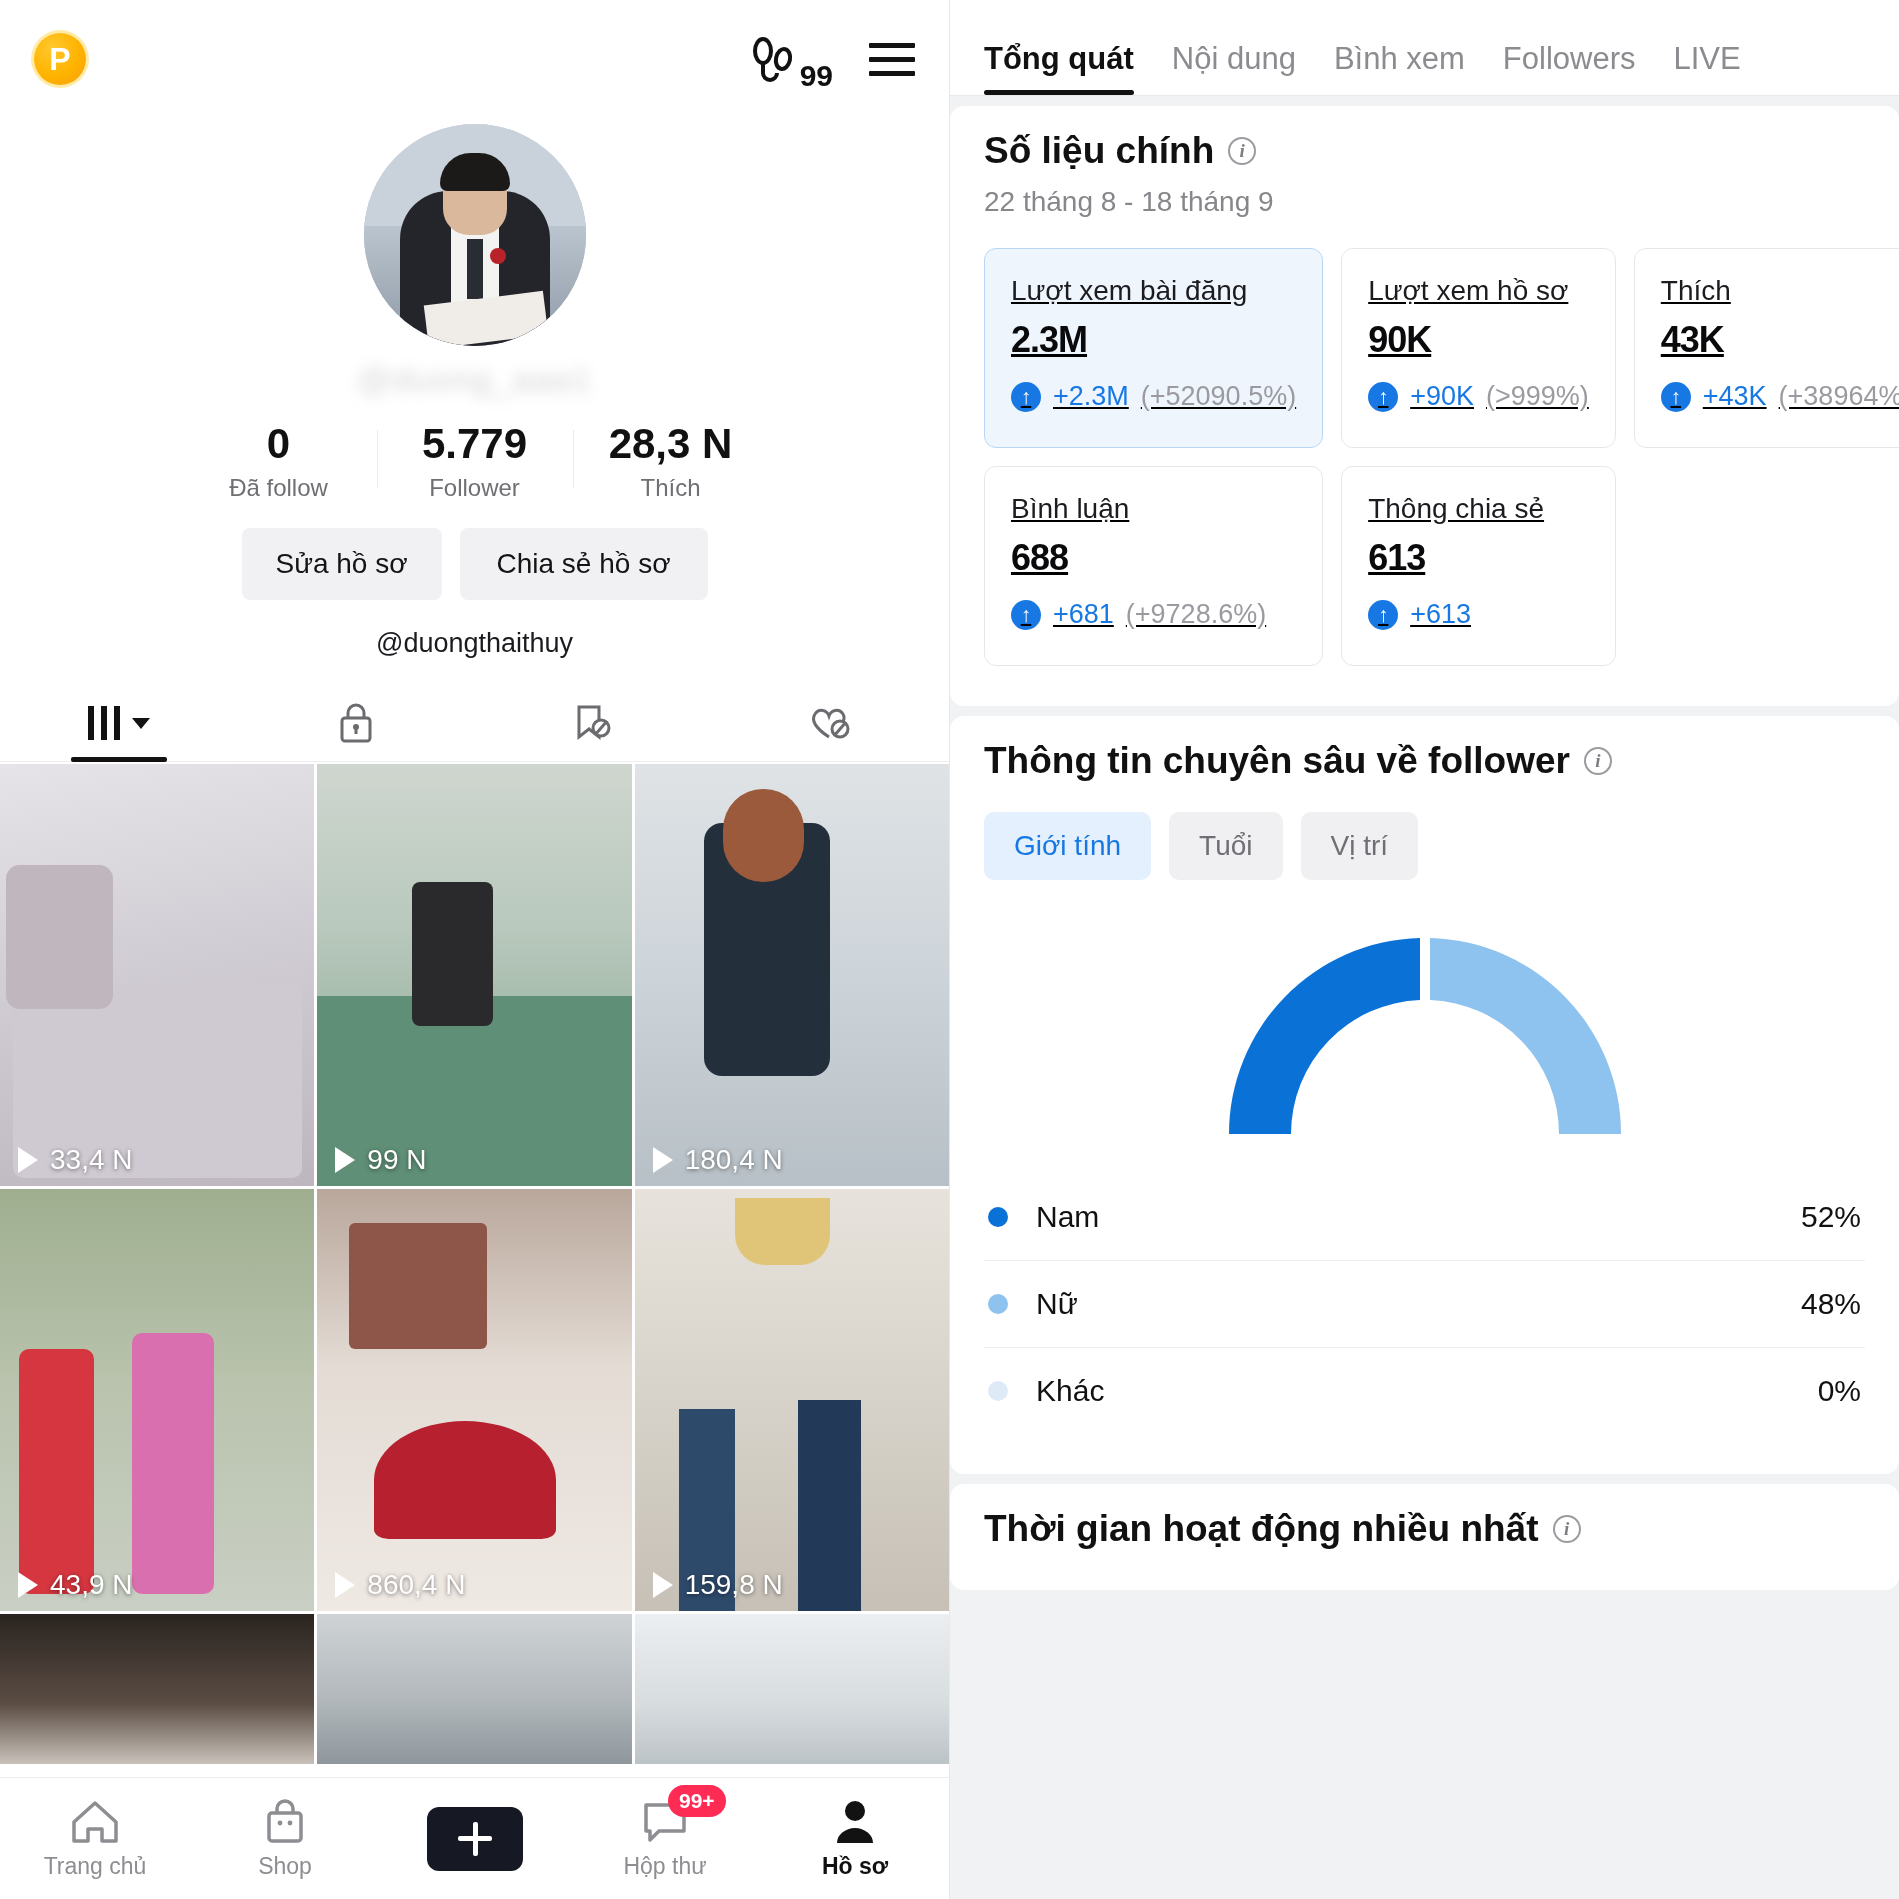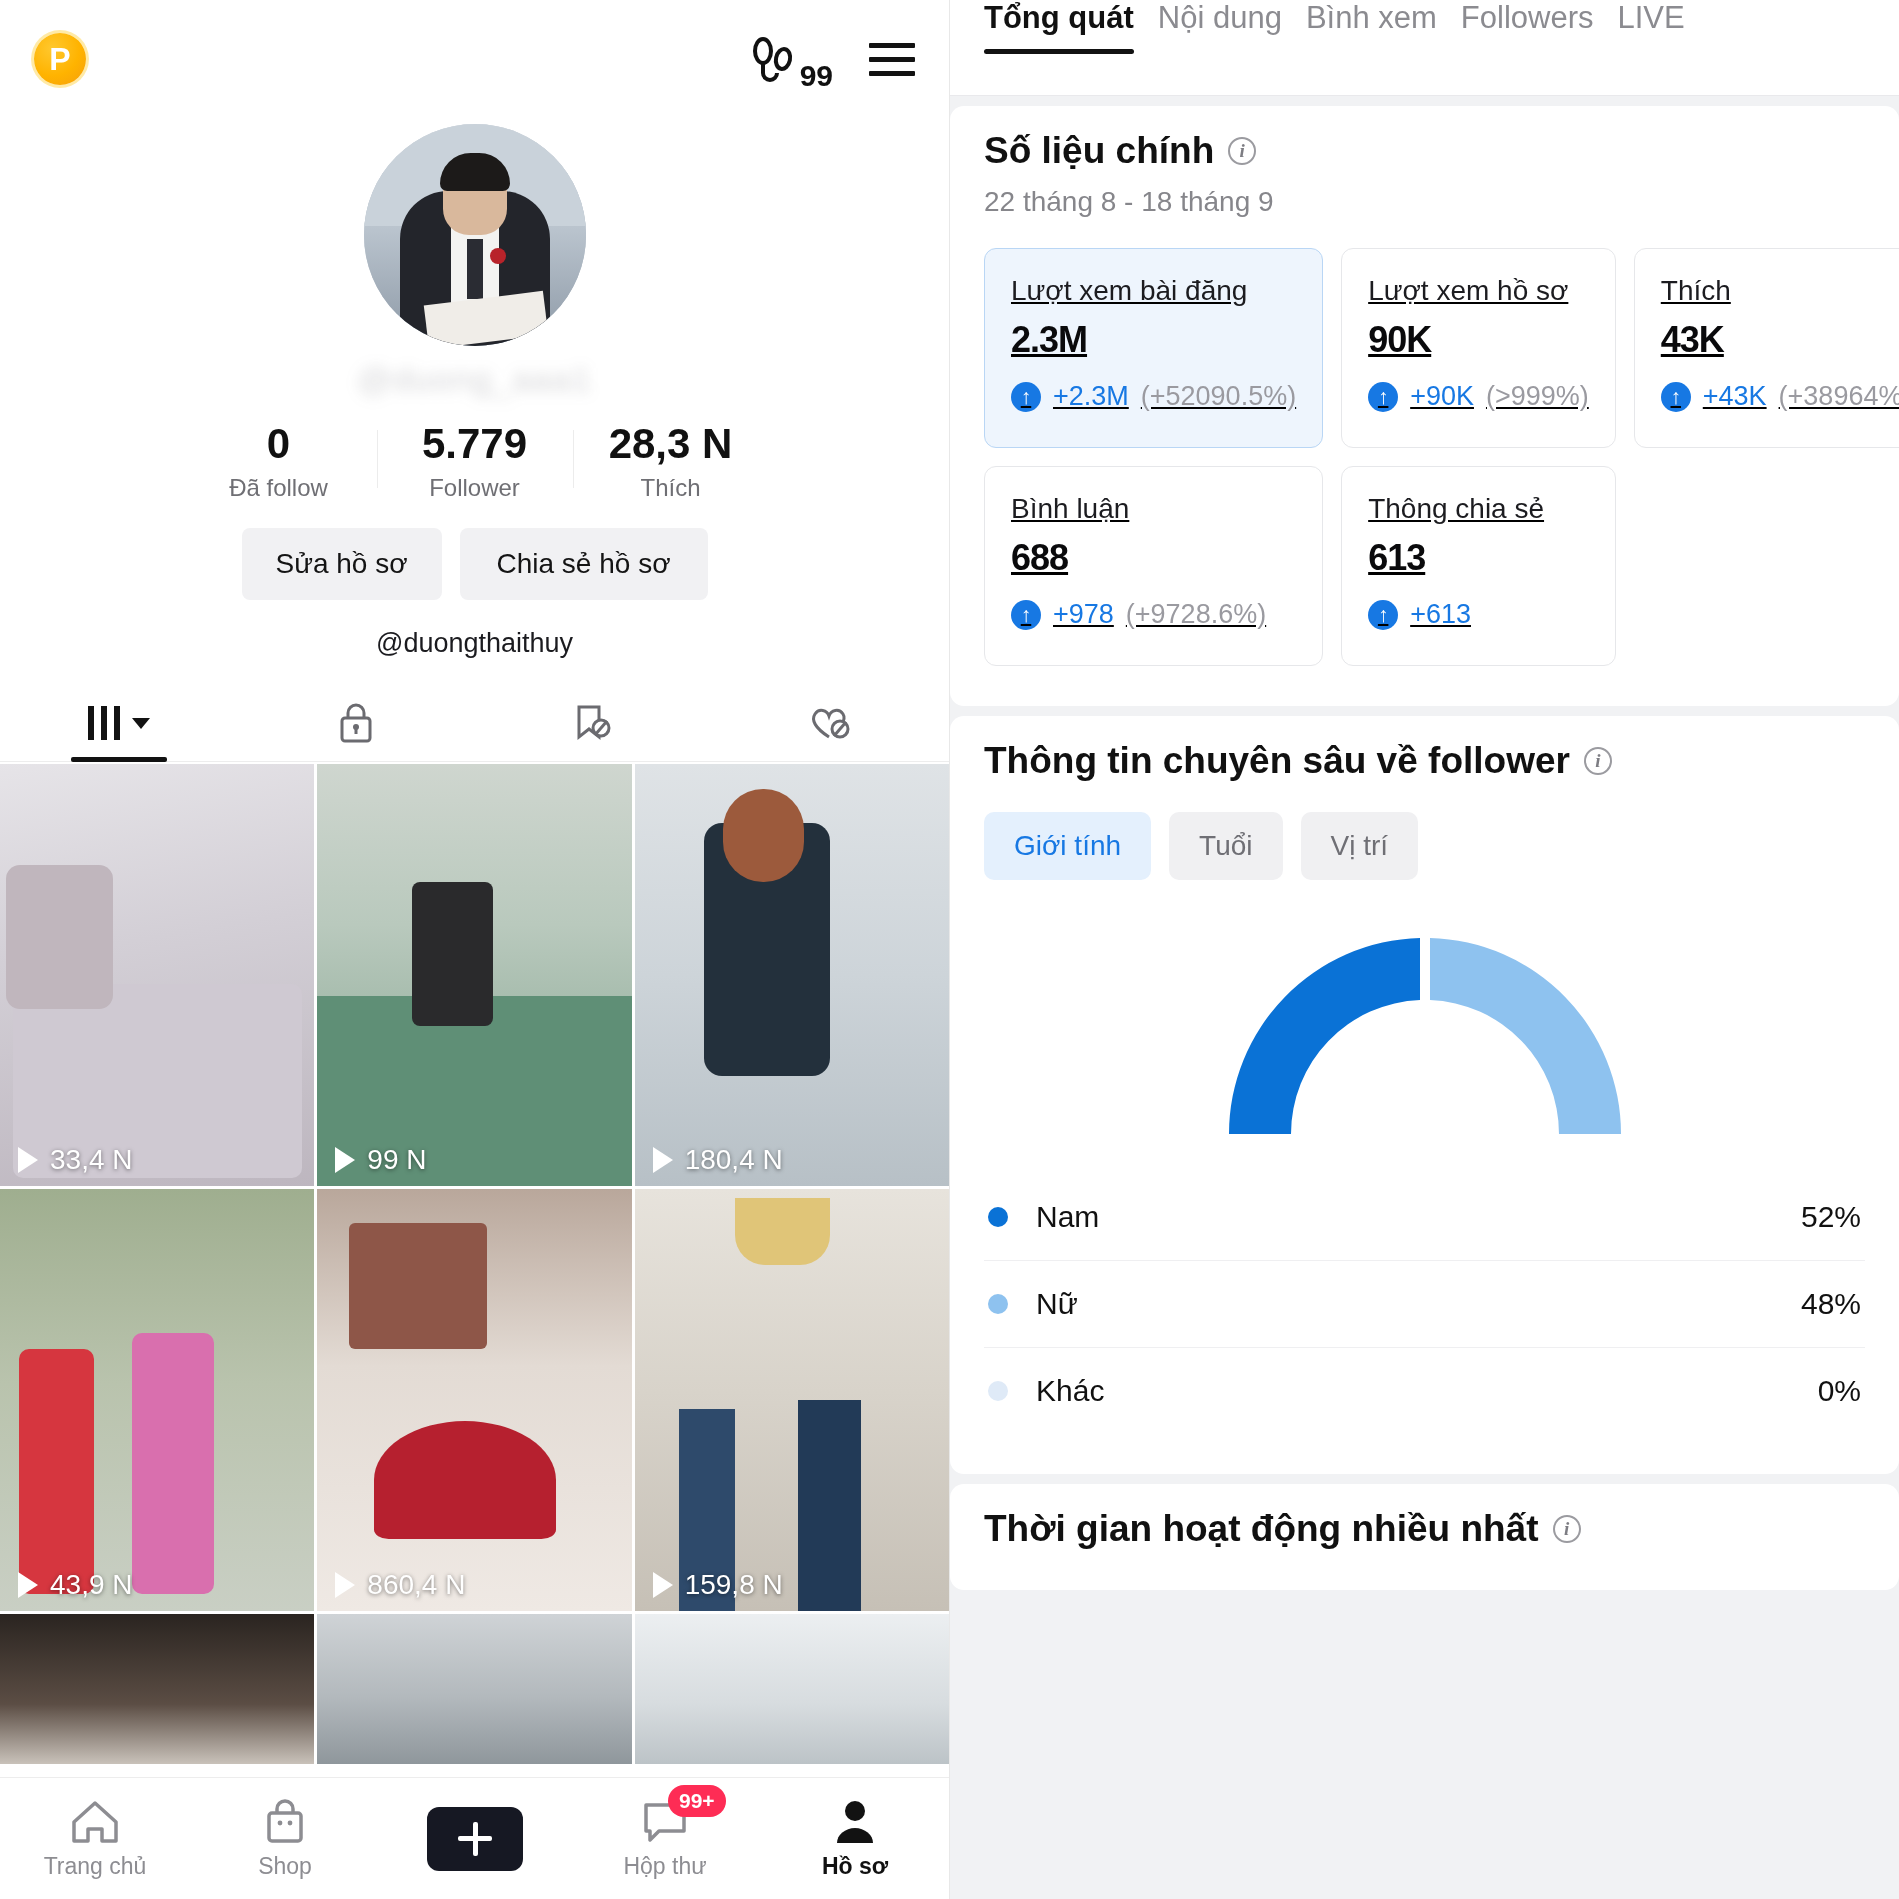"Tổng quát" .r-tabs { align-items: flex-start -> flex-end; gap: 24px -> 38px }
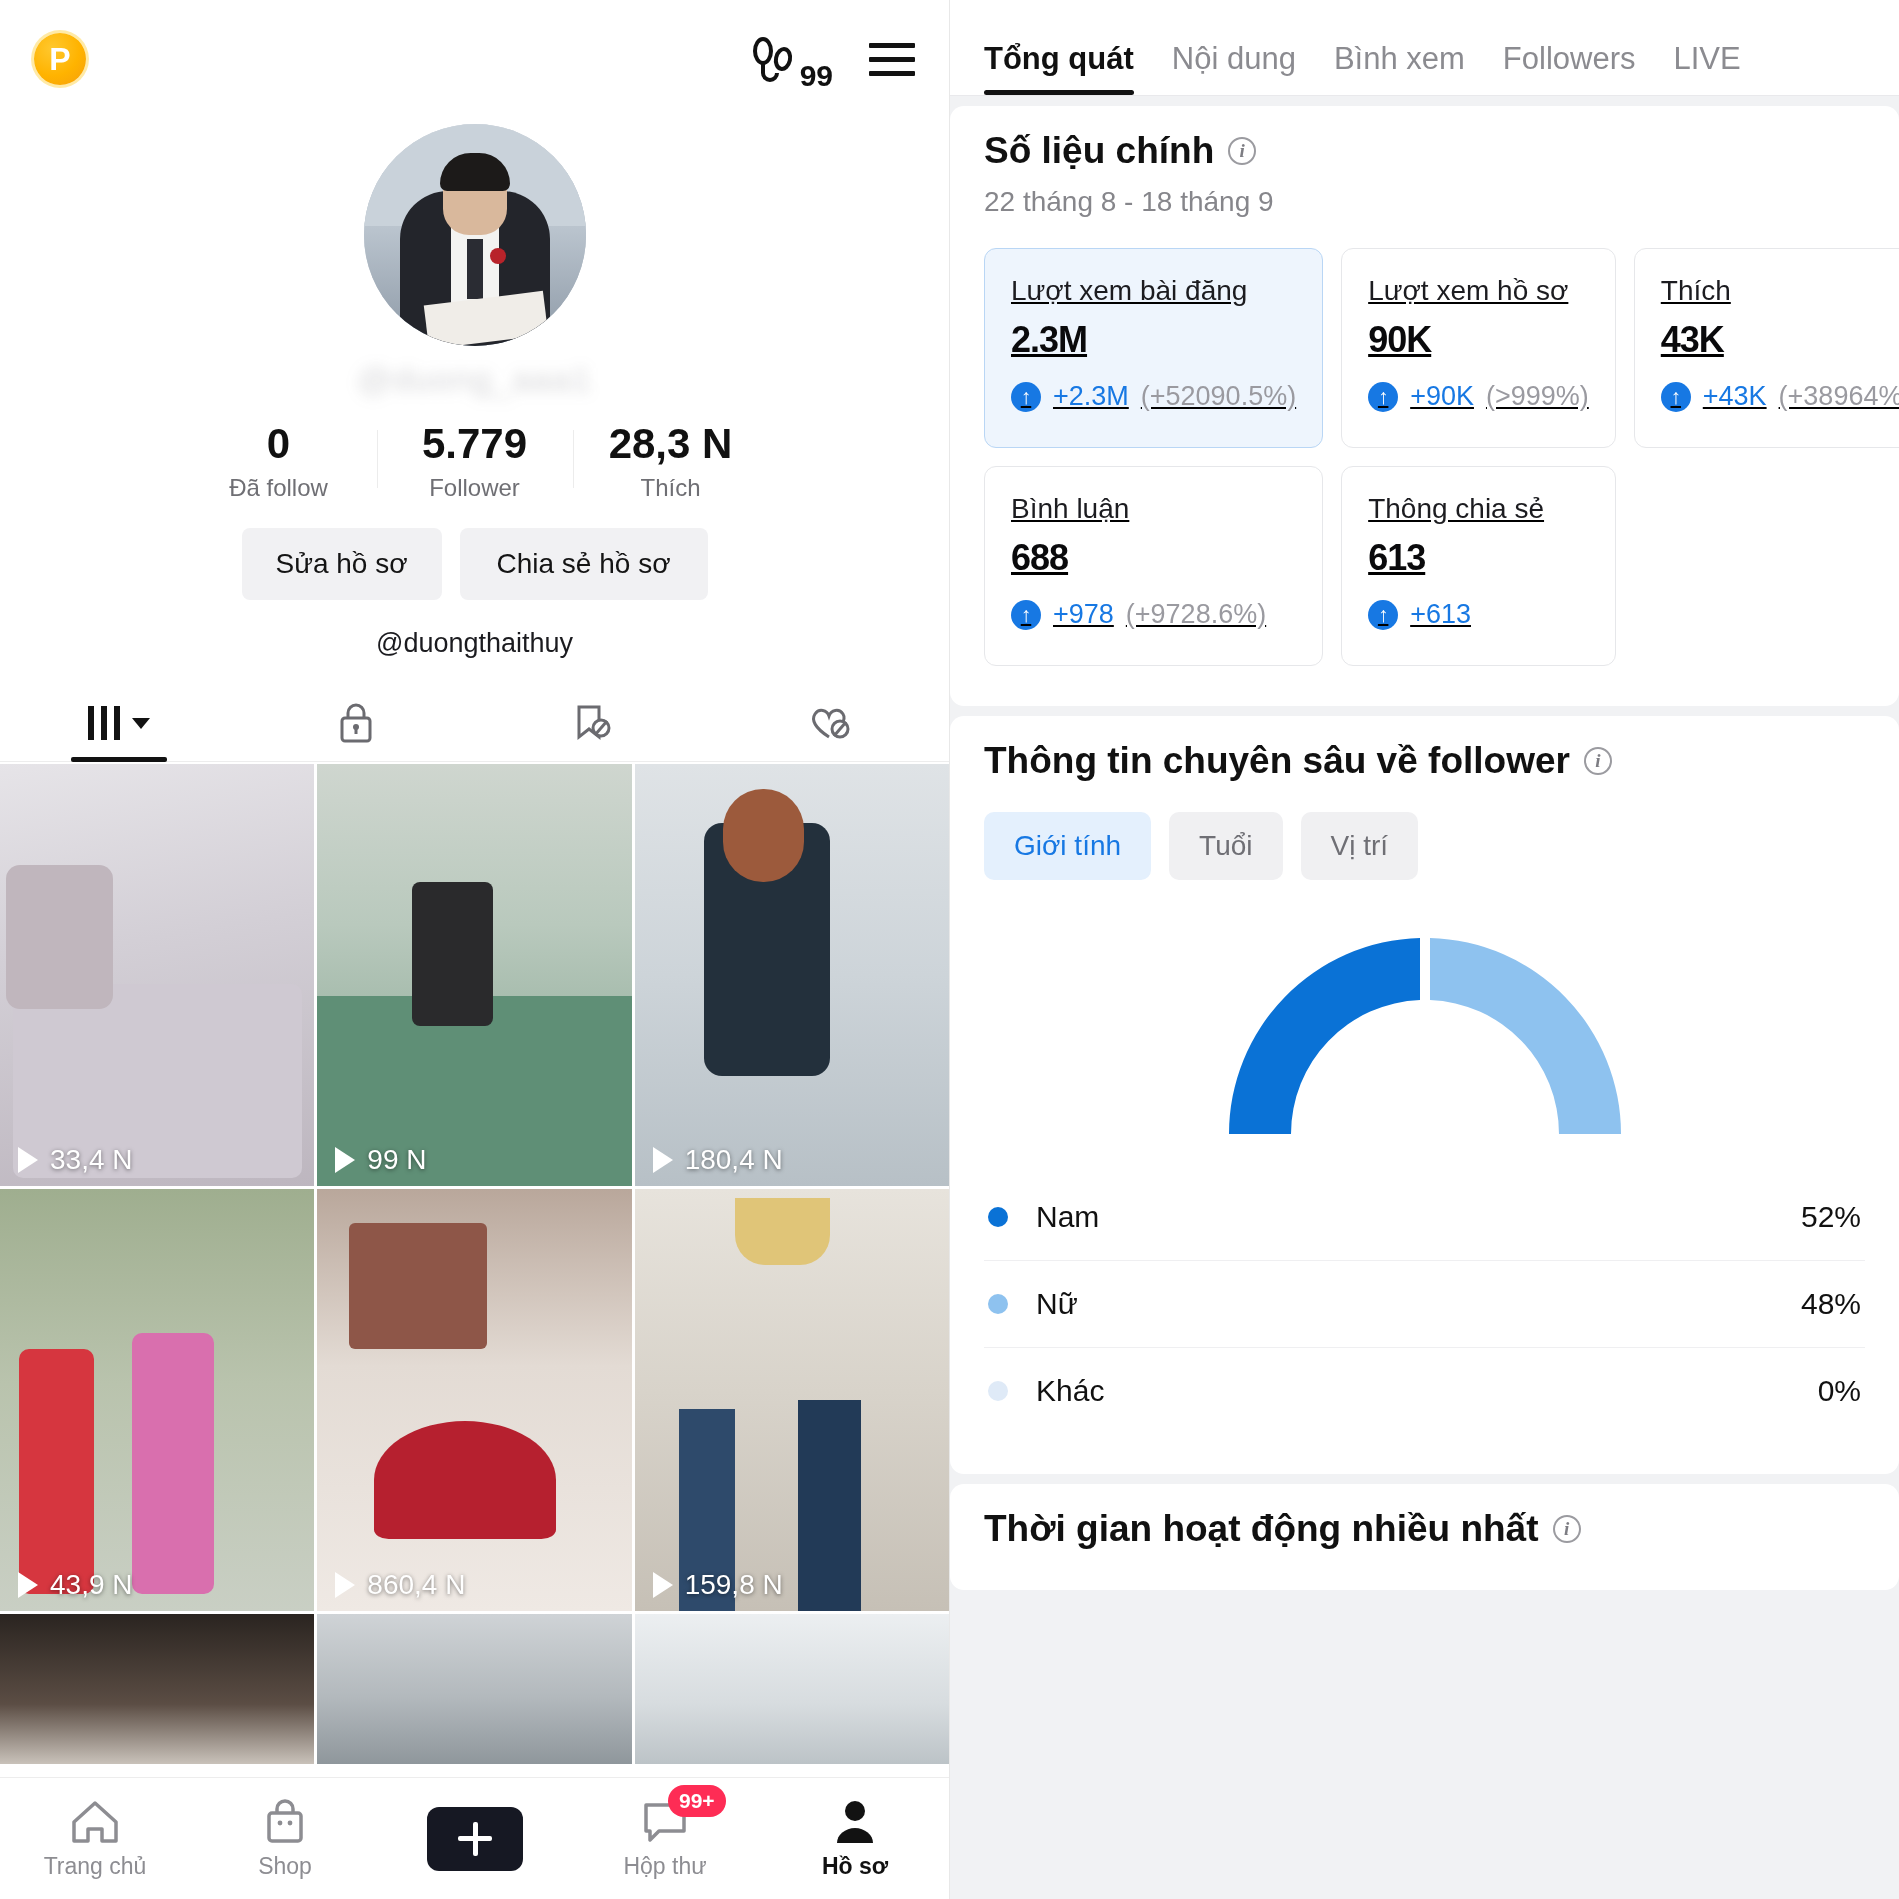"+978" span.d-main { text: +978 -> +681 }
